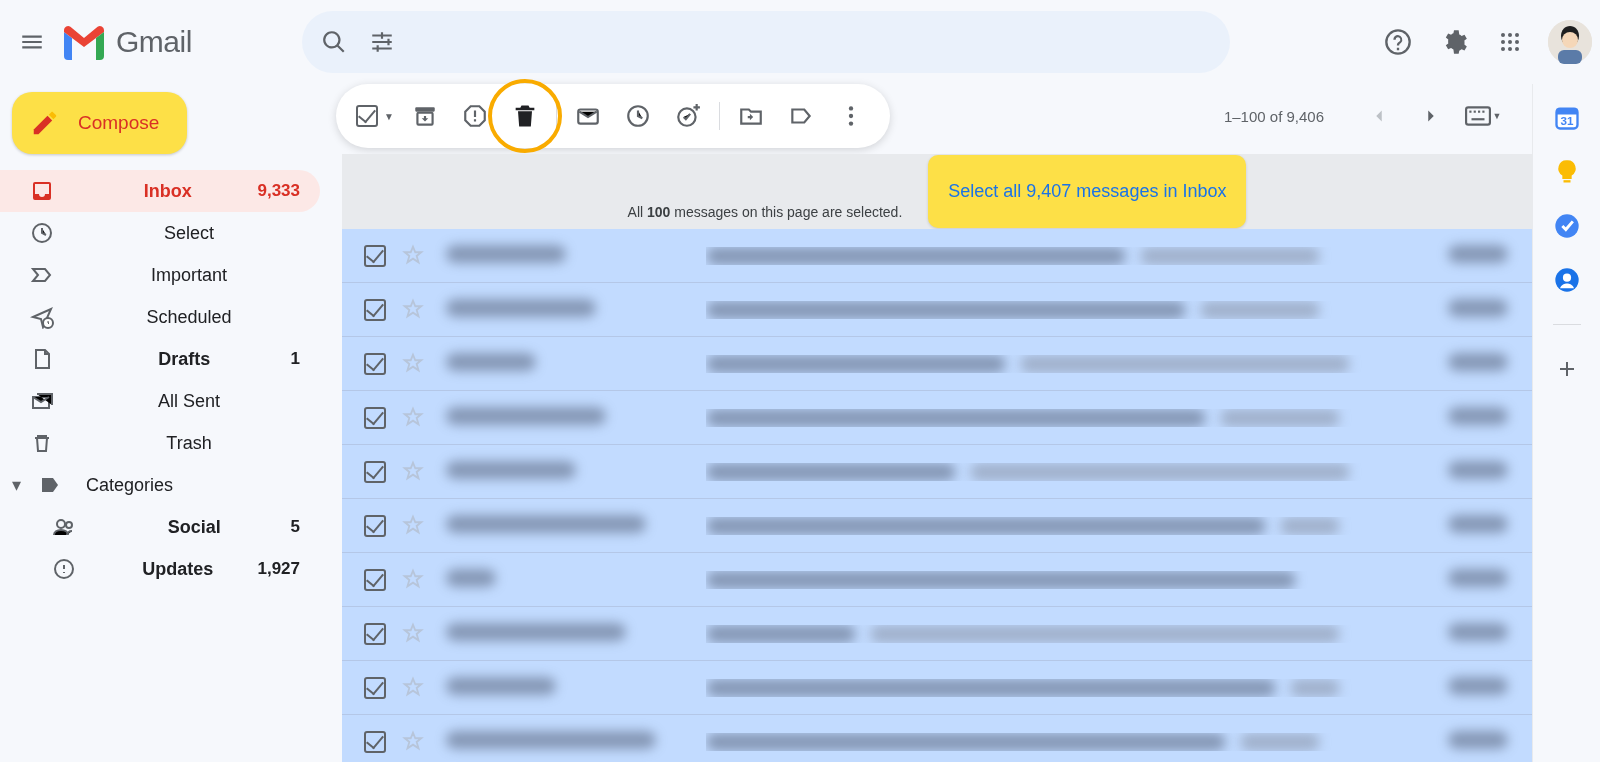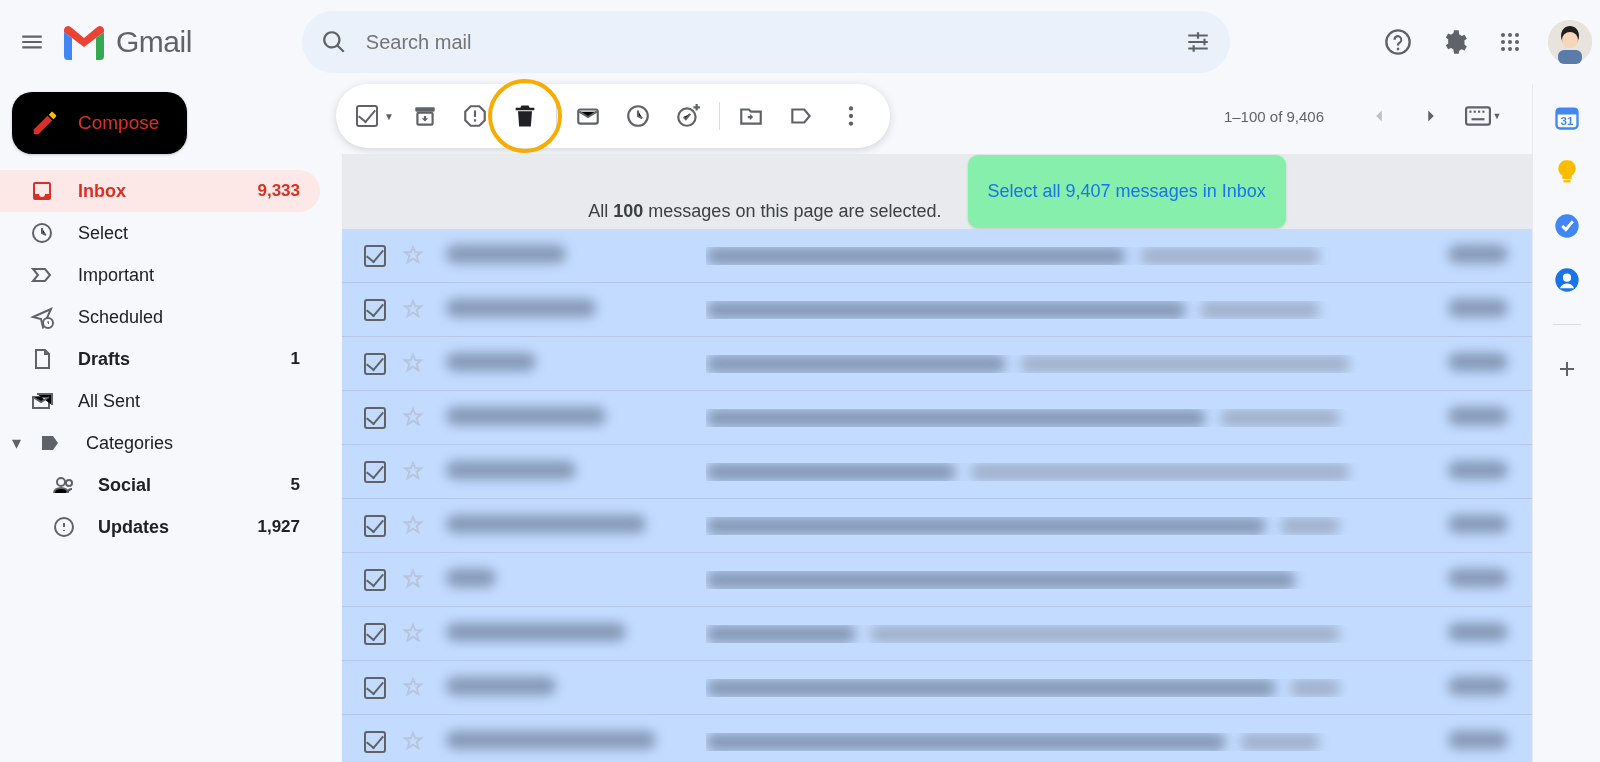"Search mail" input.search-input { html: <input> -> none }
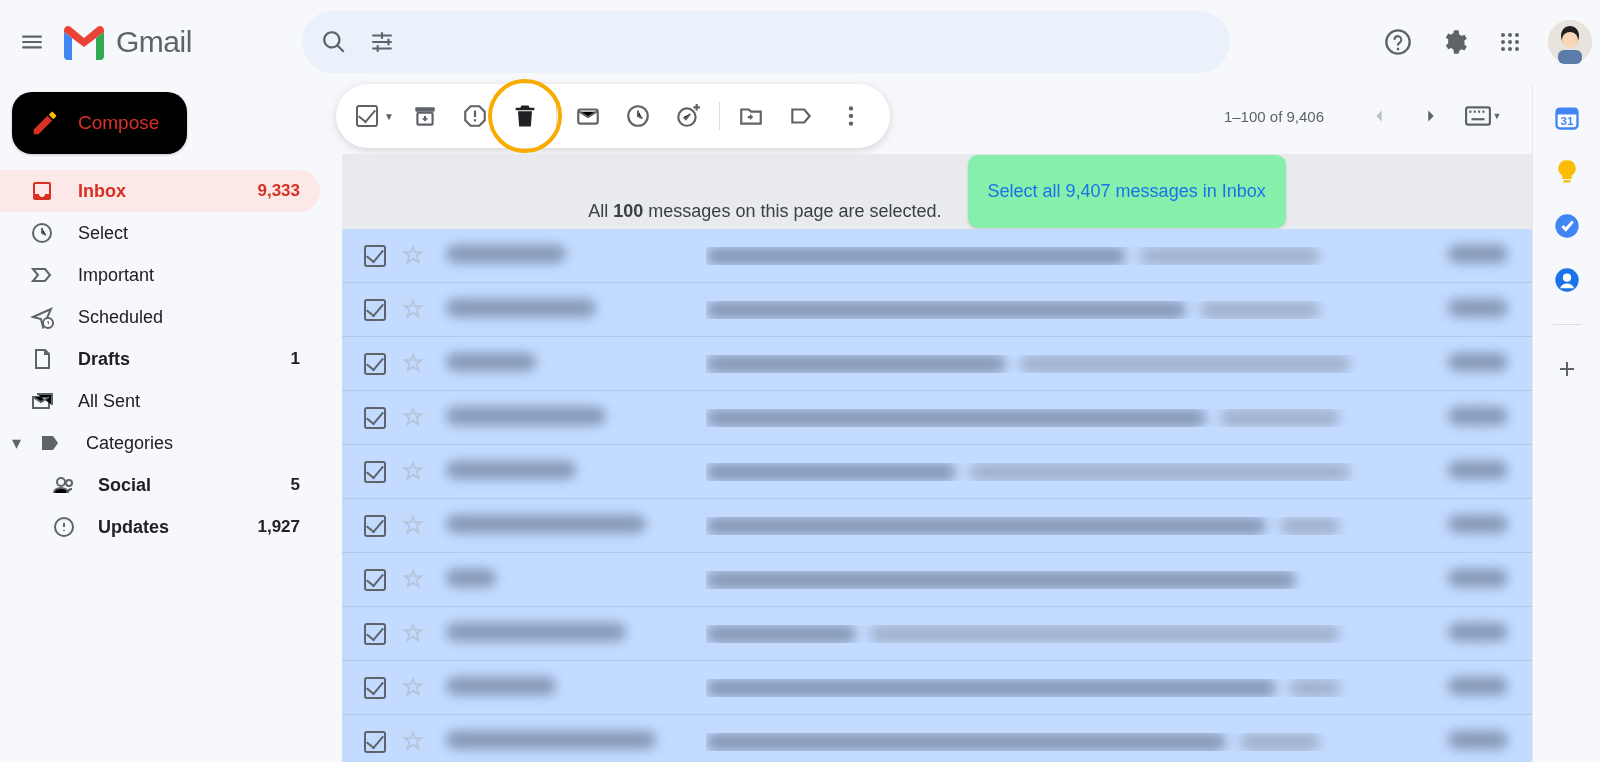"Compose" .compose-btn { background: #000000 -> #fde047 }
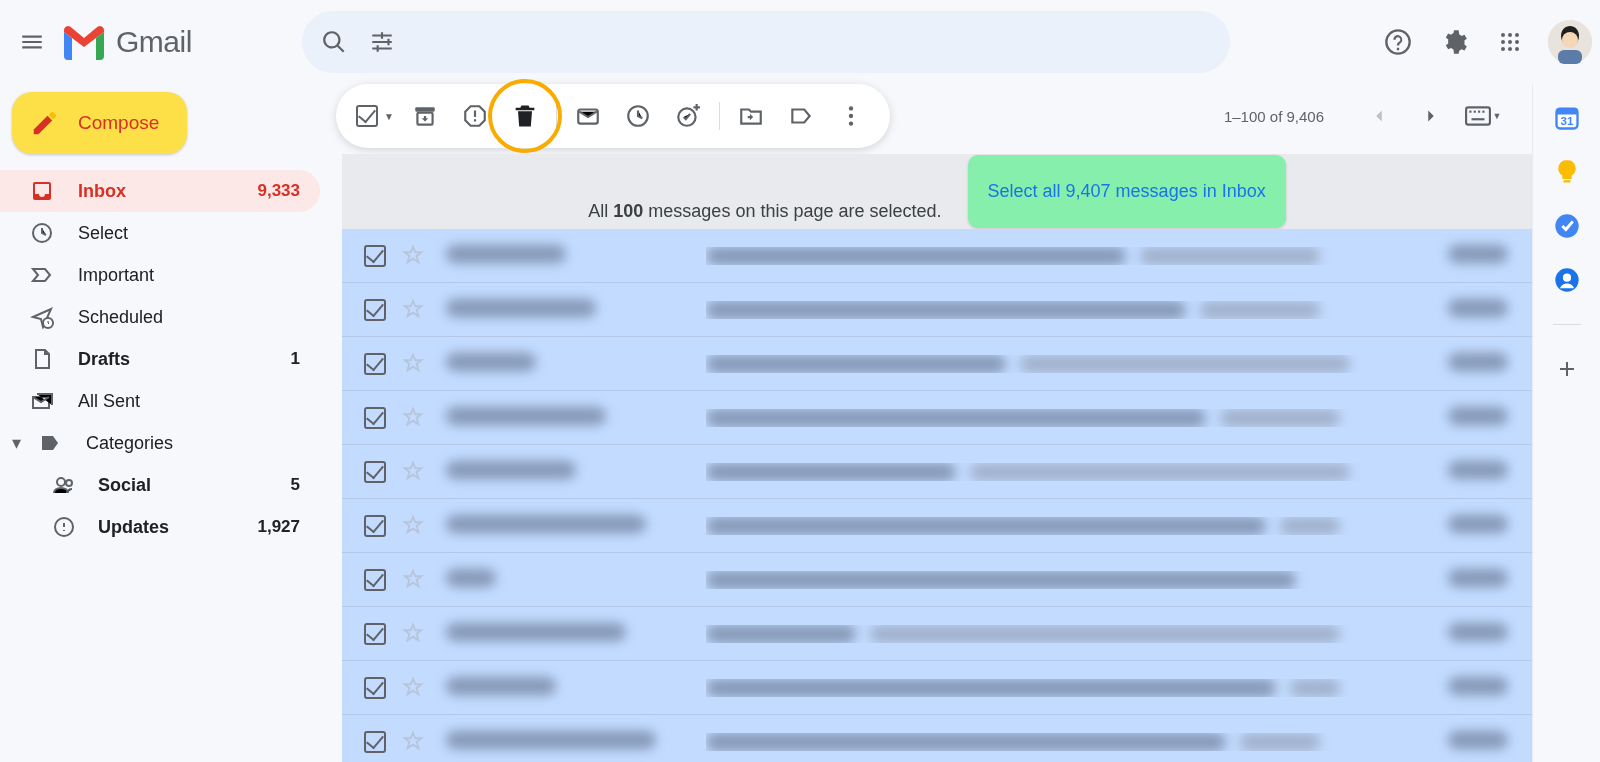"Inbox" .nav-item { text-align: none -> center }
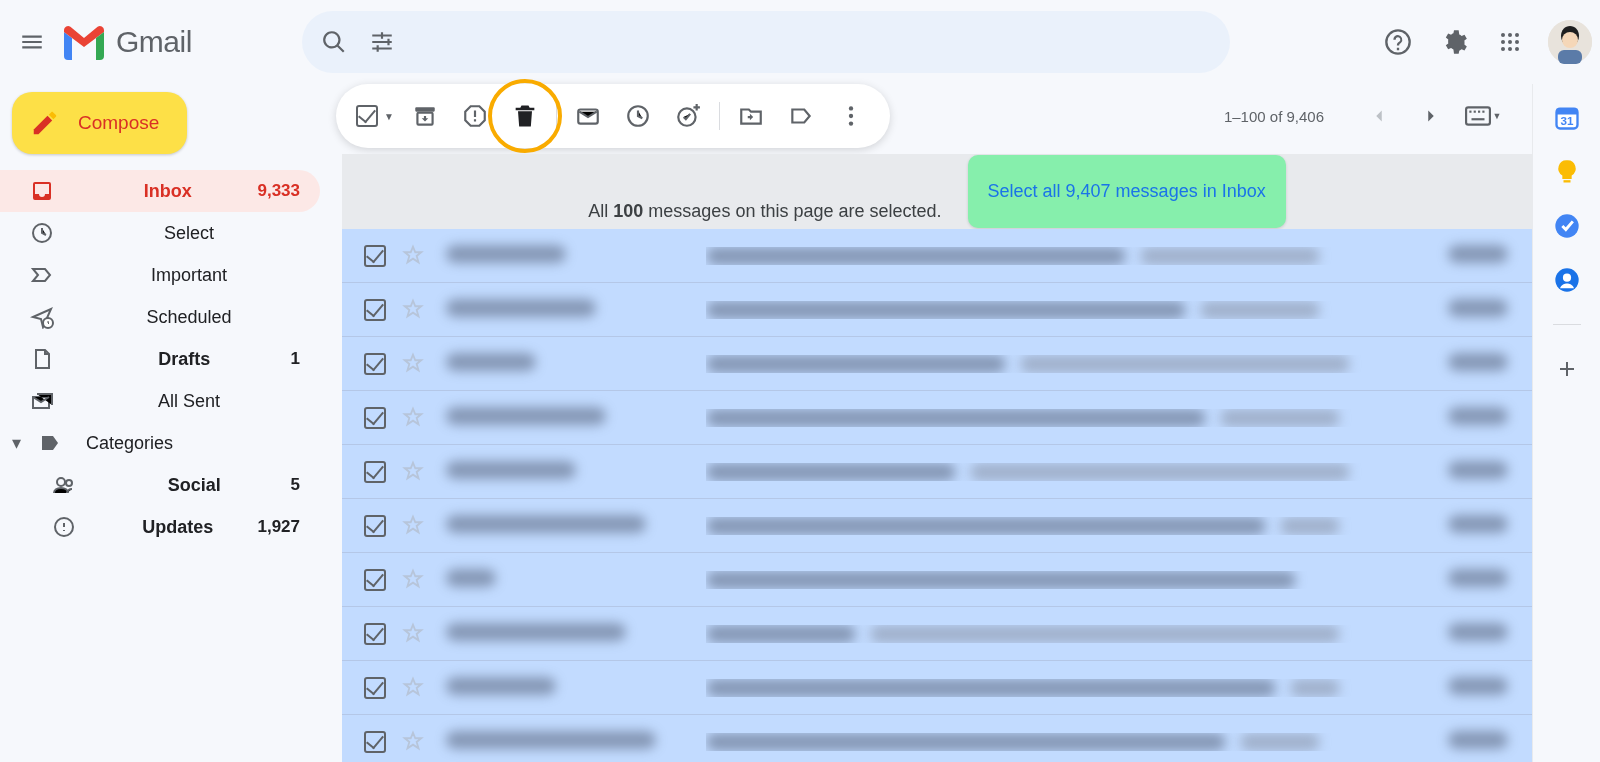"Select all 9,407 messages in" .sel-all-btn { background: #86efac -> #fde047 }
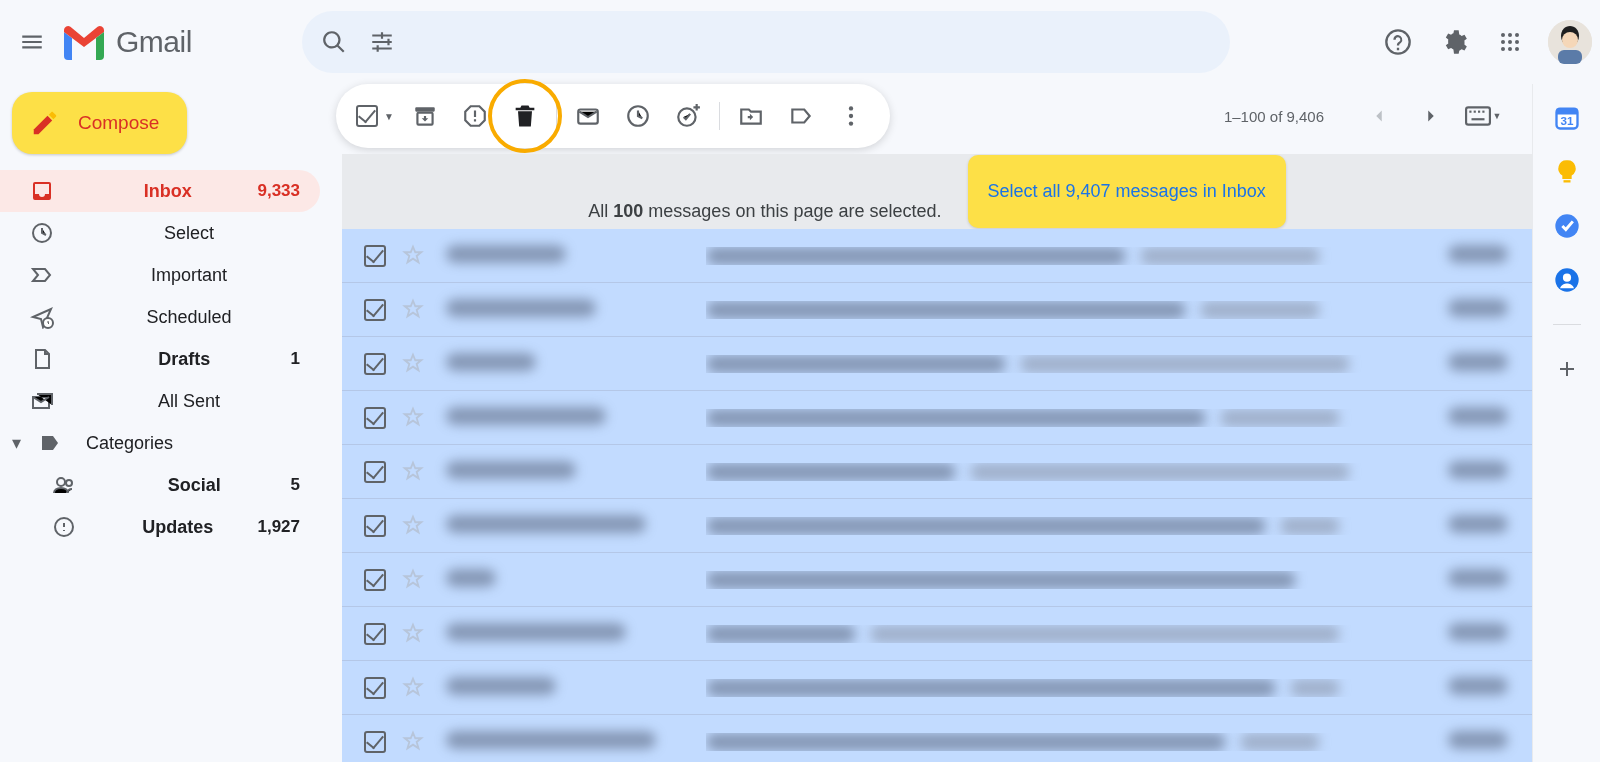"All 100 messages on this" .sel-text { font-size: 18px -> 14px }
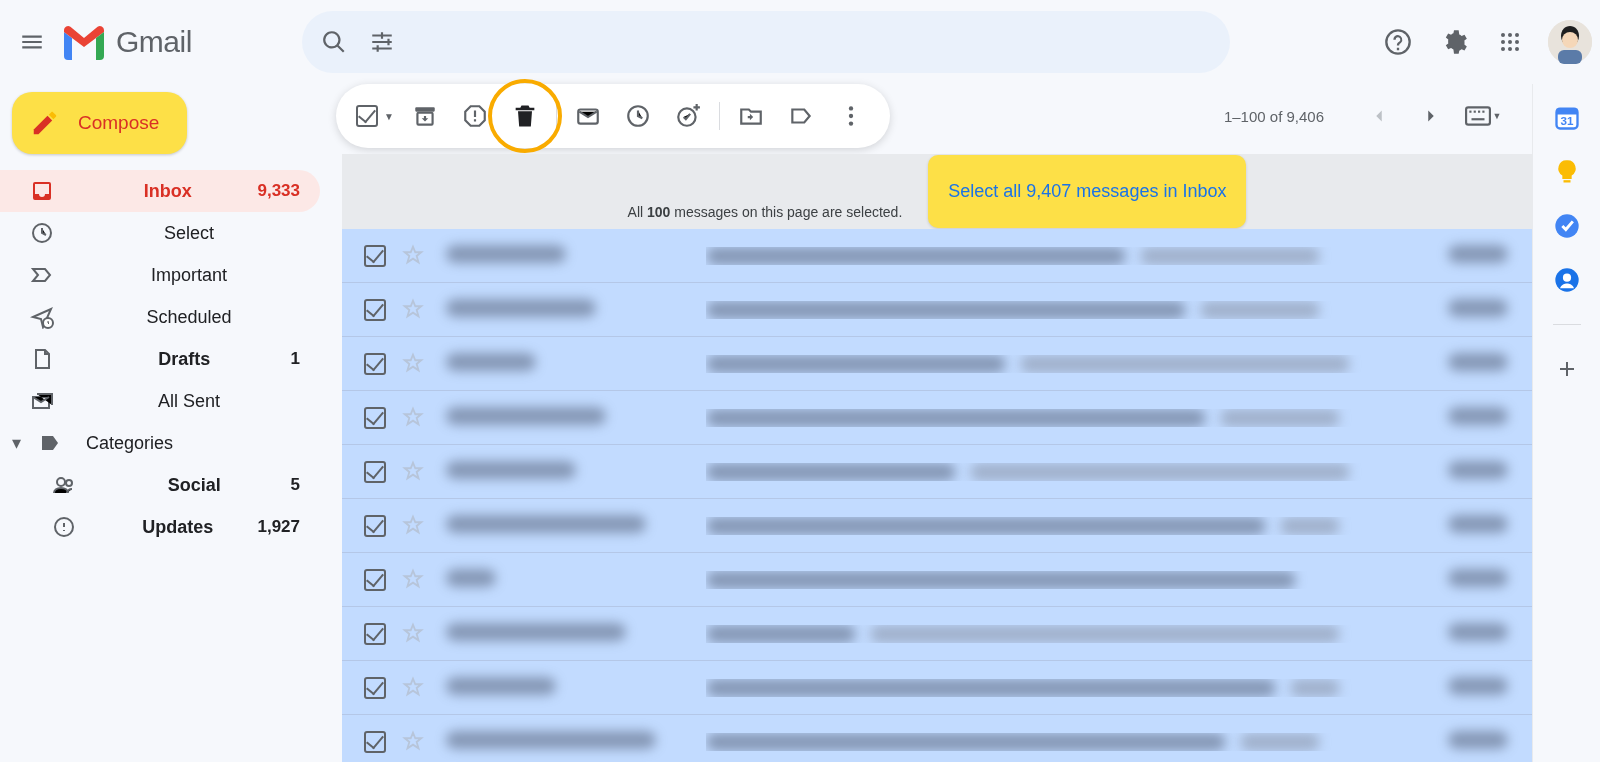"Trash" li.nav-item { html: none -> <li> <span> <svg> <path></path> </svg> </span> <span>Trash</span> </li> }
